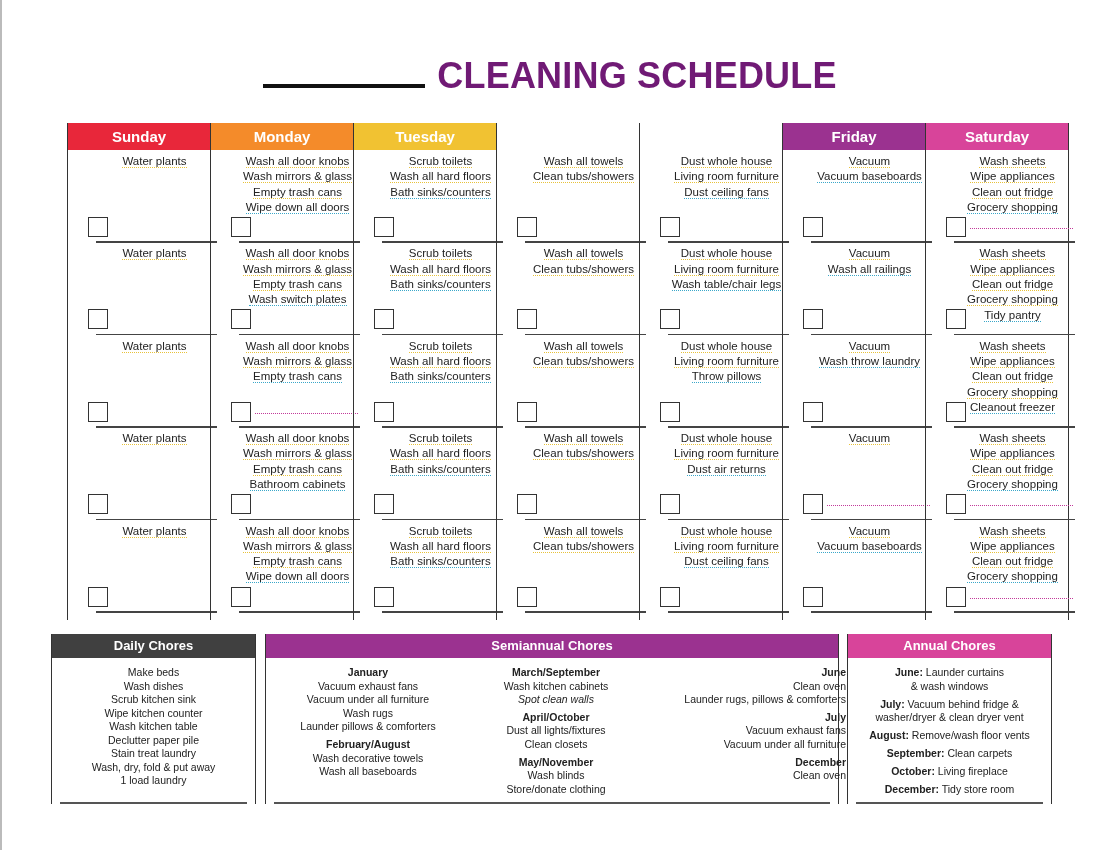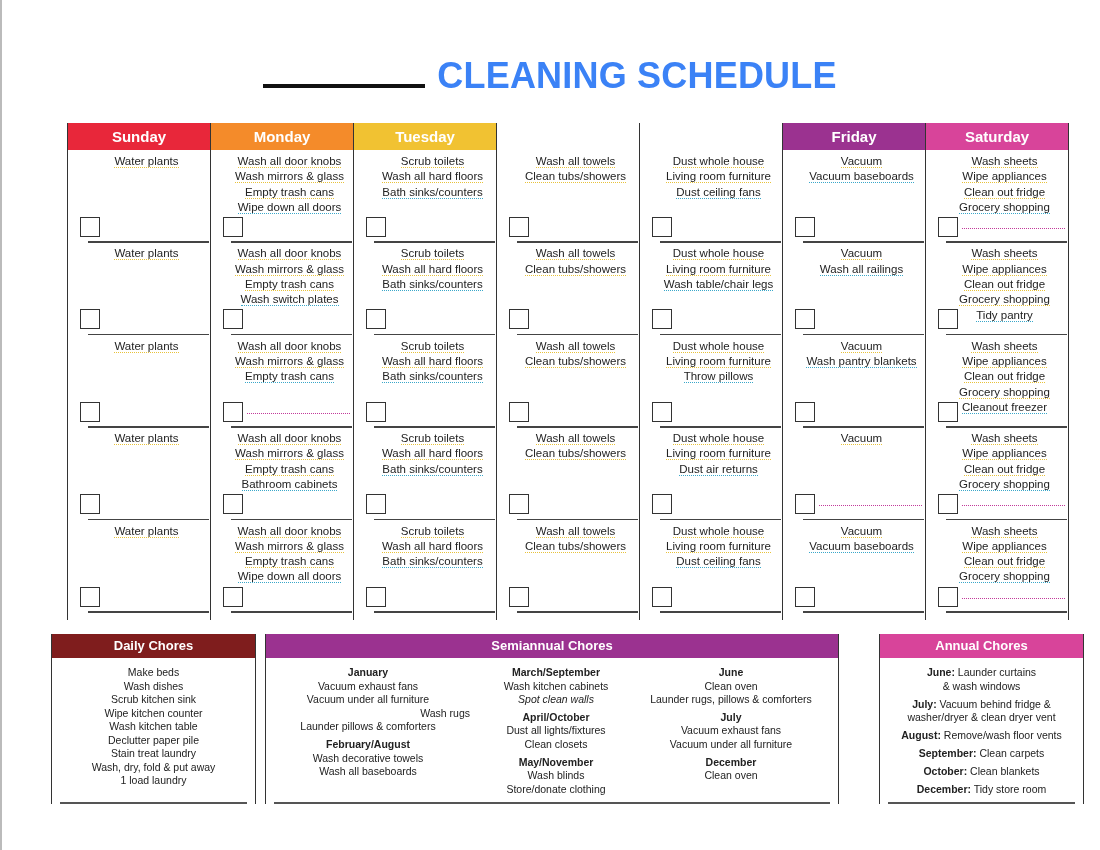"CLEANING SCHEDULE" .title { color: #3b82f6 -> #701a75 }
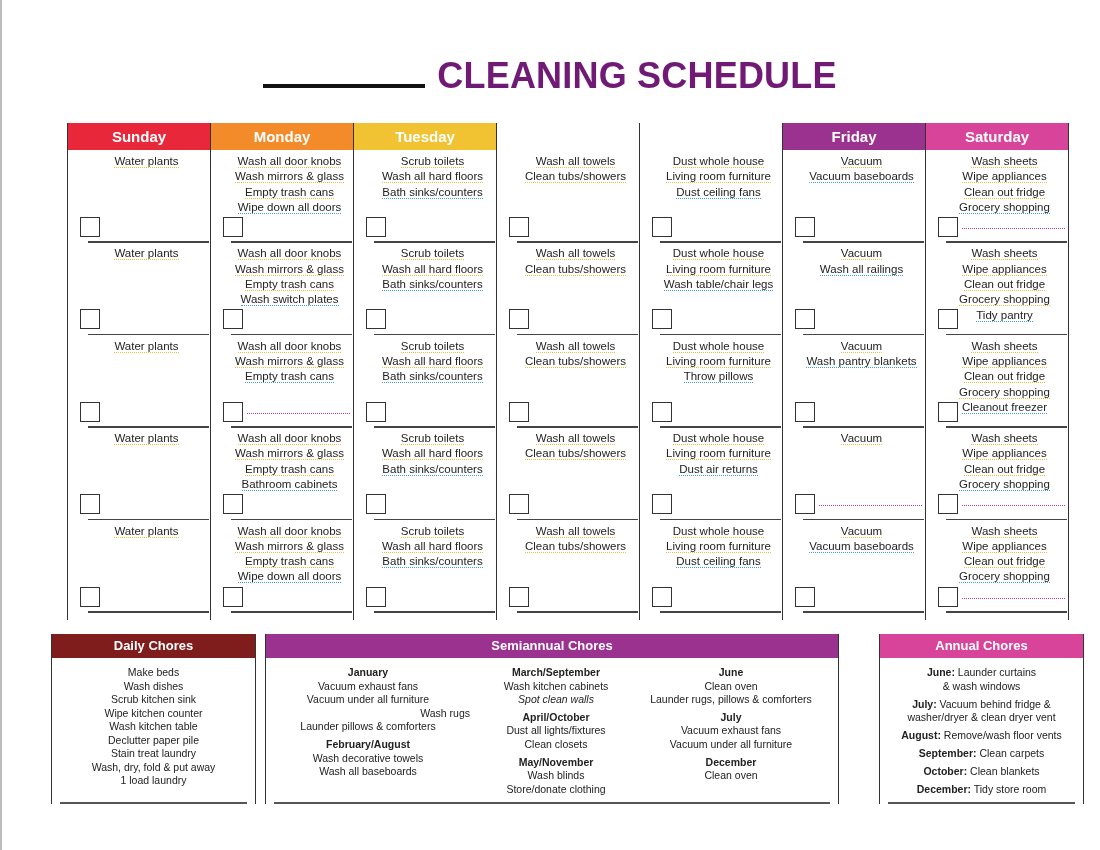"Water plants" .cell { left: 8px -> 16px }
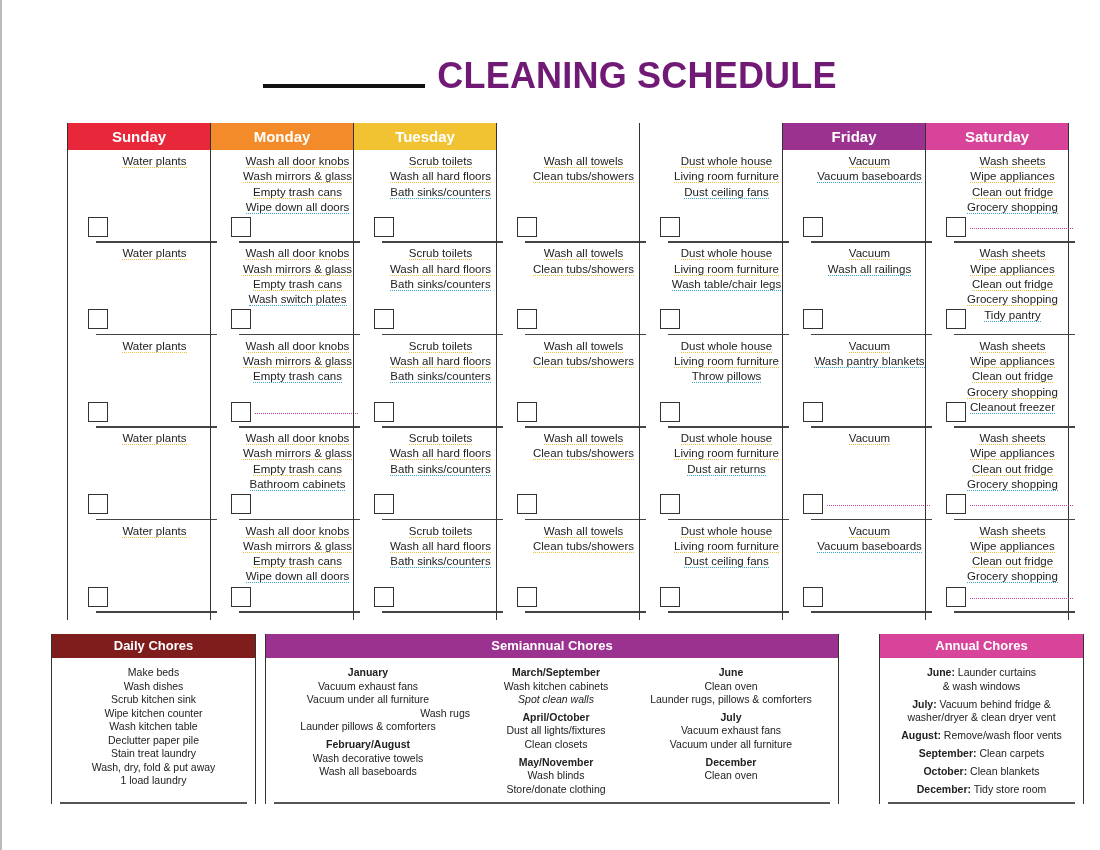"Wash pantry blankets" span { text: pantry blankets -> throw laundry }
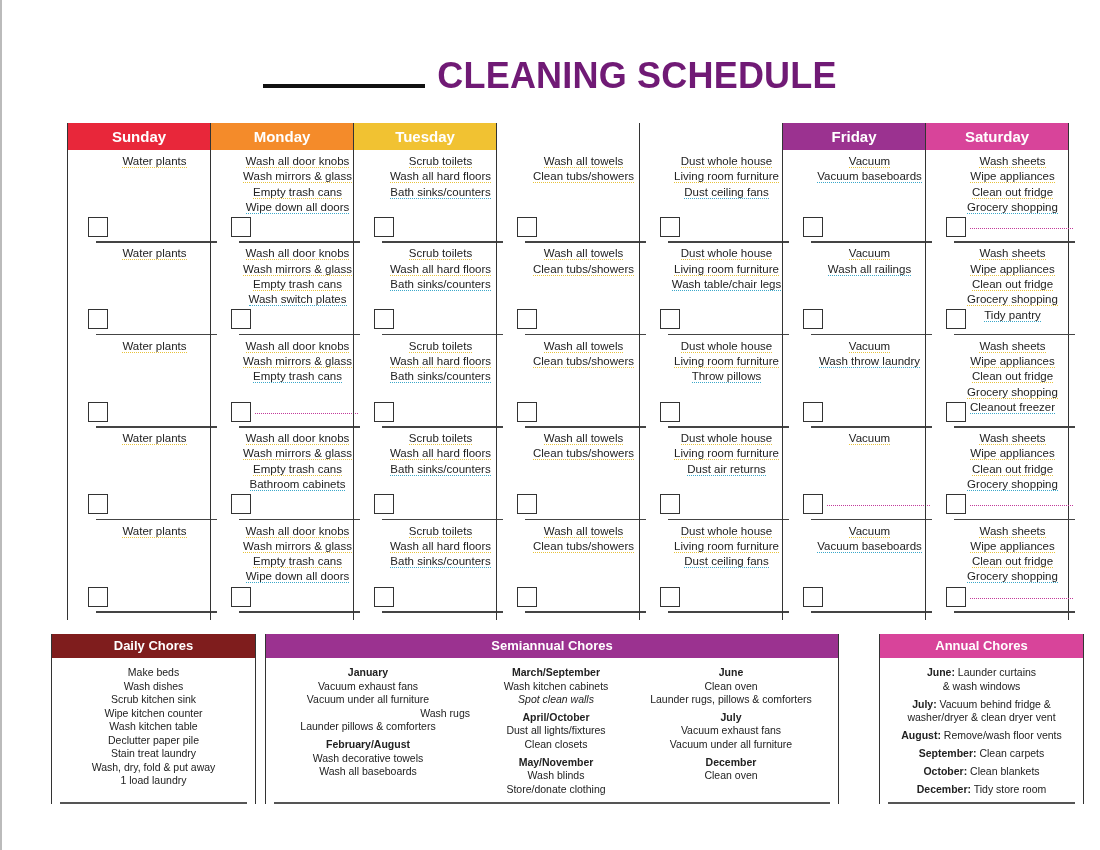"Daily Chores" div.box-head { background: #7f1d1d -> #404040 }
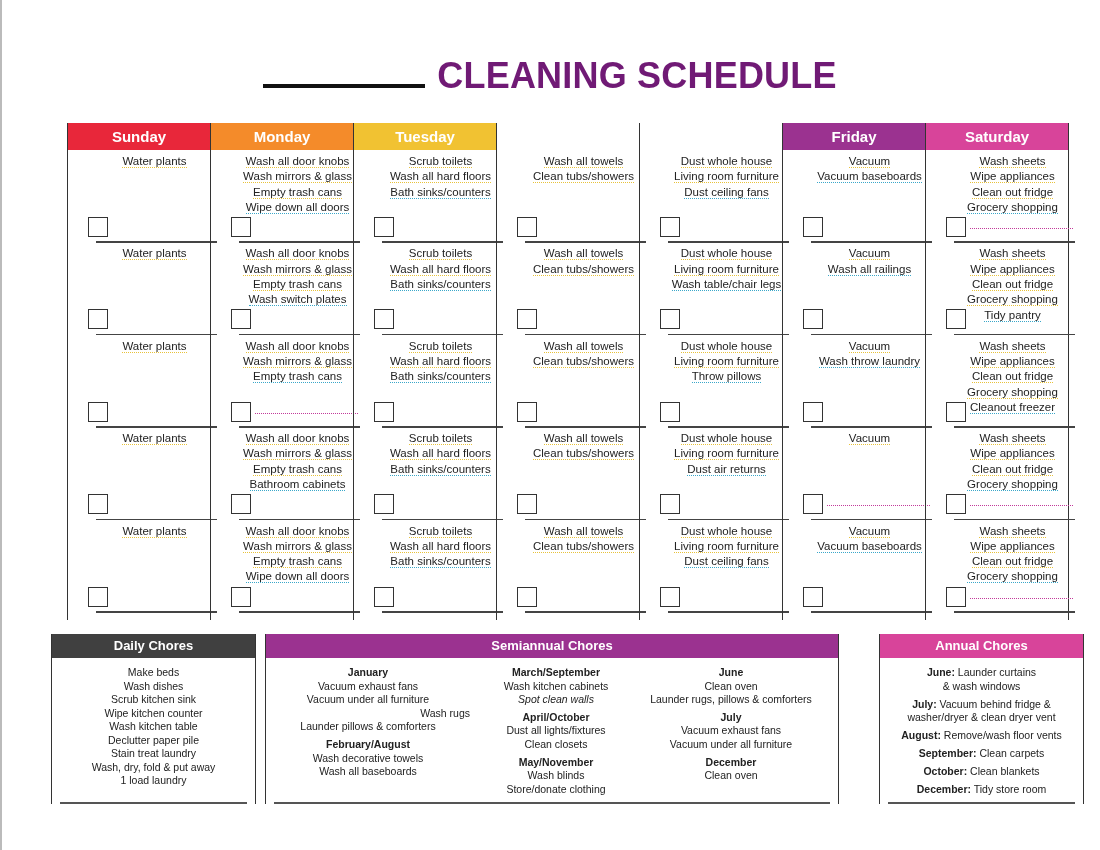"Annual Chores" div.box { margin-left: 32px -> none }
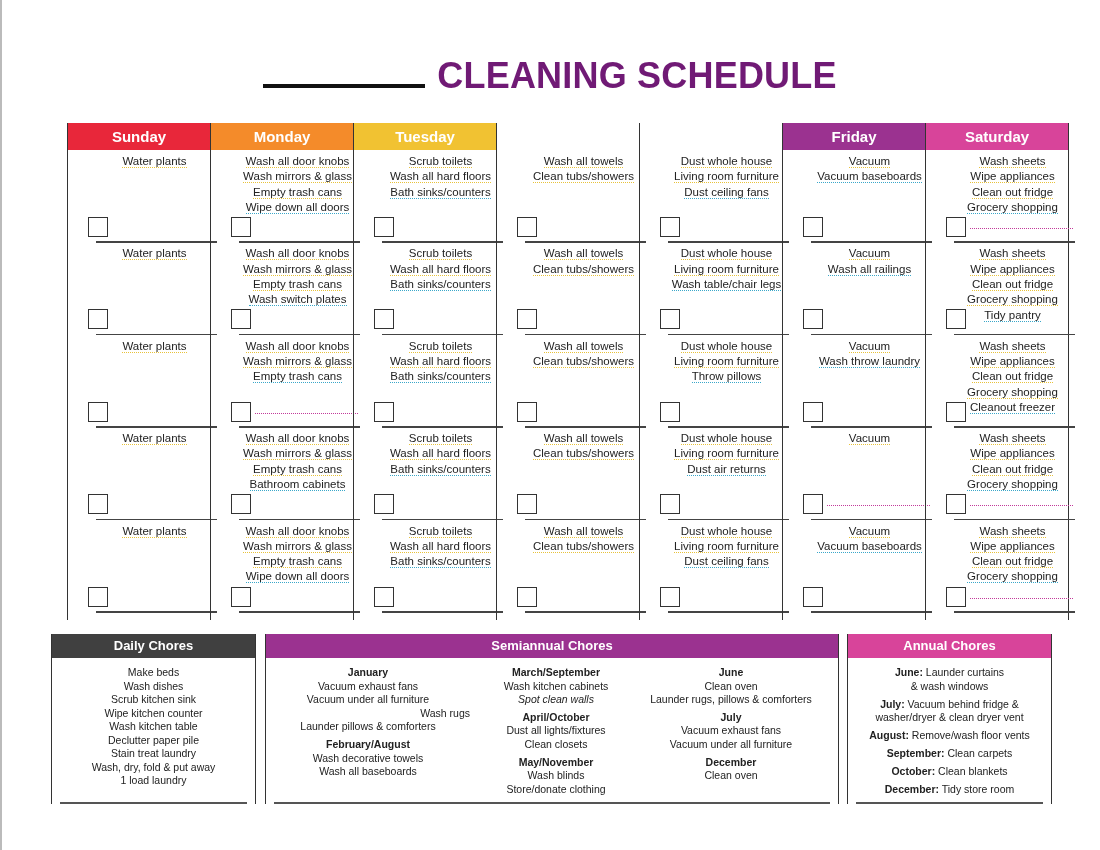"June" div.semi-col { left: 360px -> 370px; text-align: none -> right }
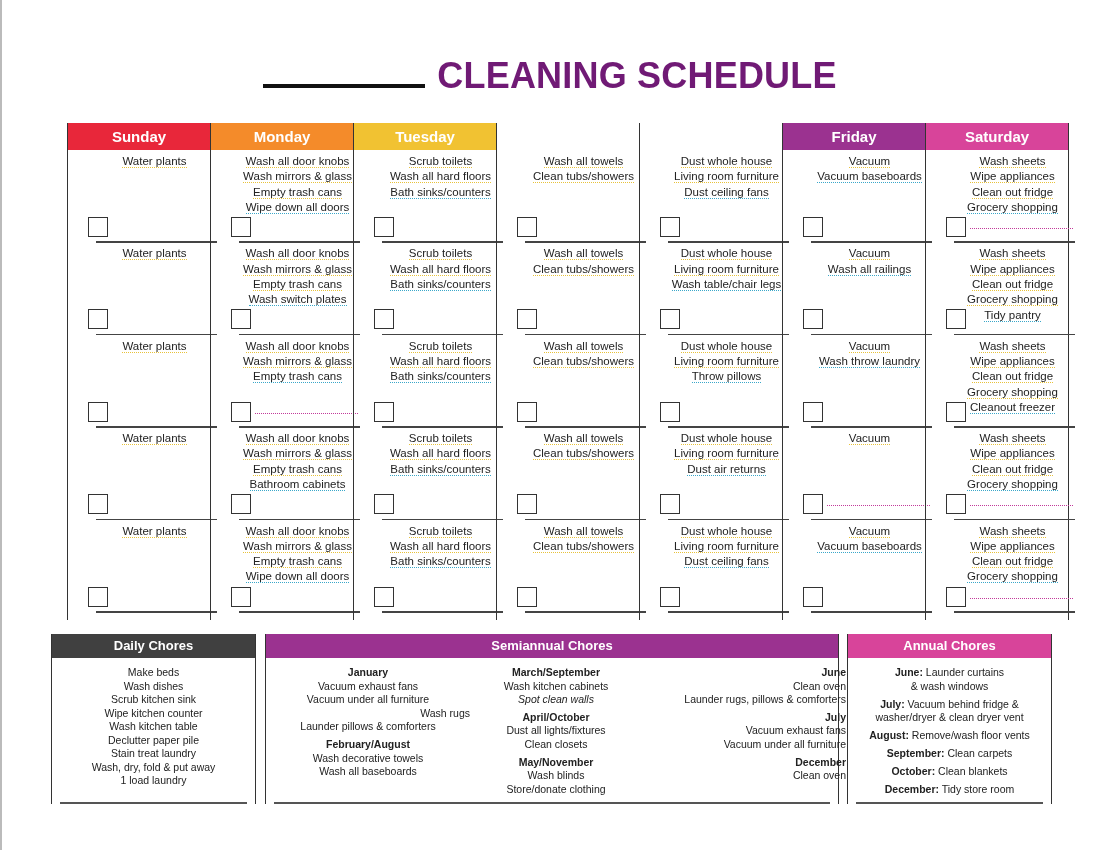"Wash rugs" span { text-align: right -> none }
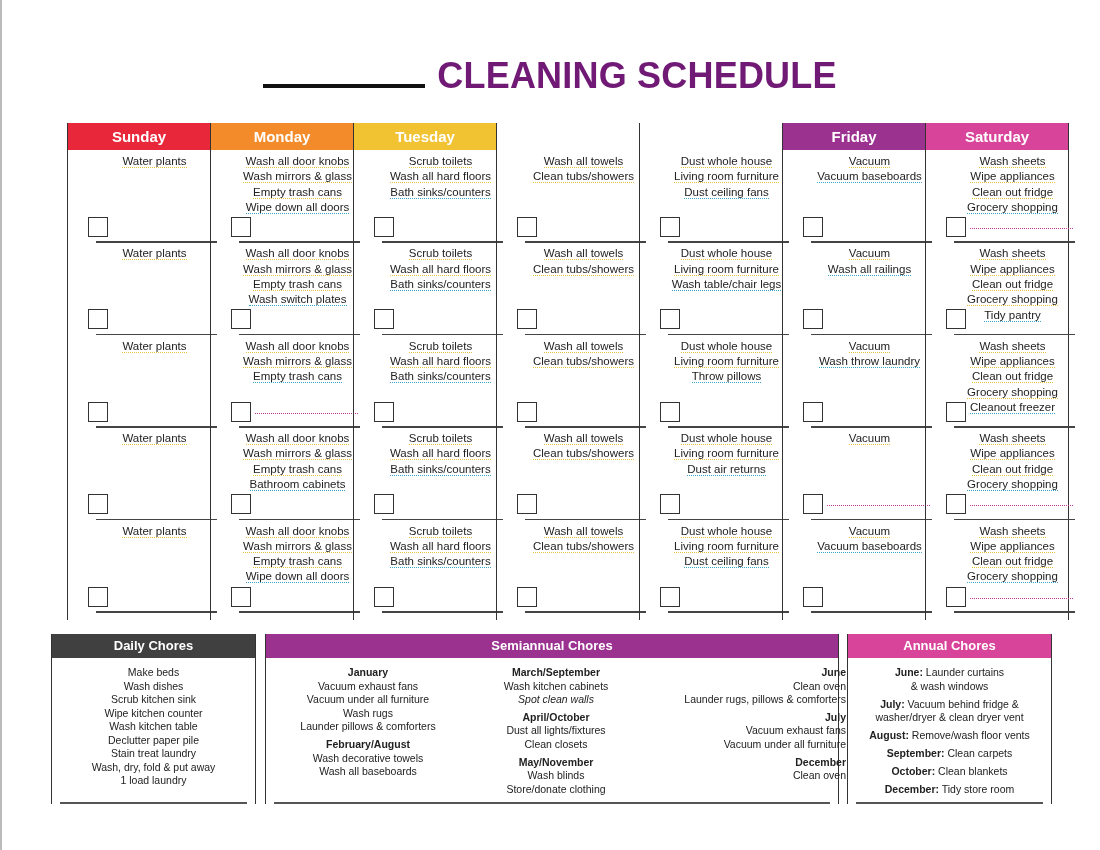"Clean blankets" span { text: Clean blankets -> Living fireplace }
